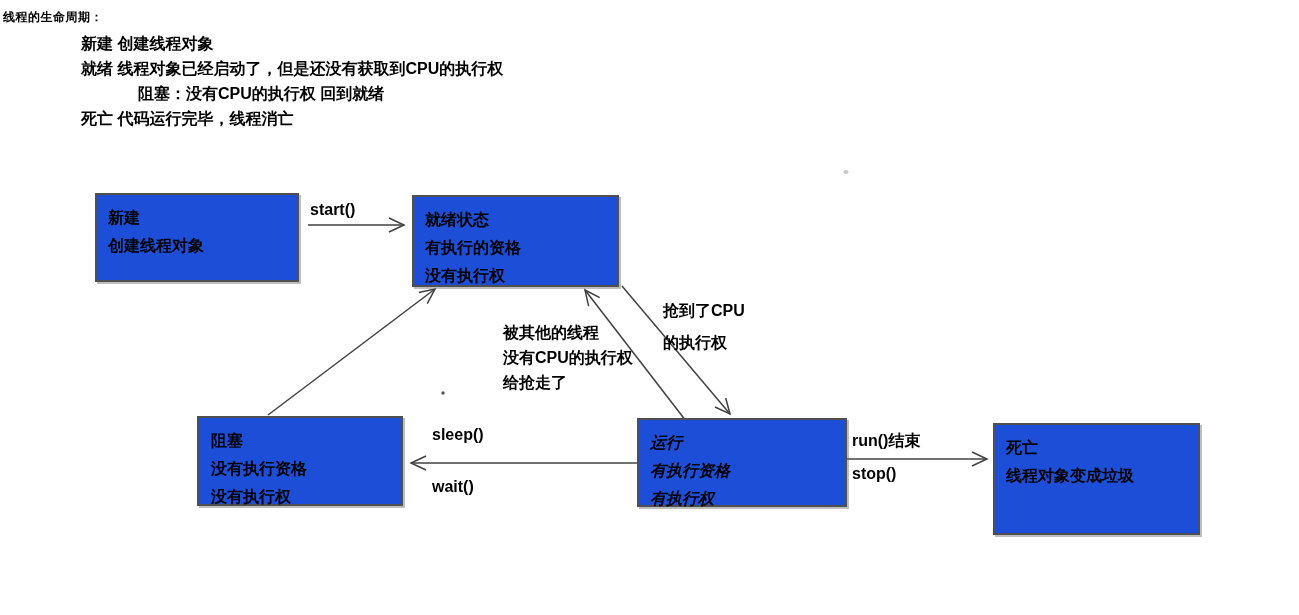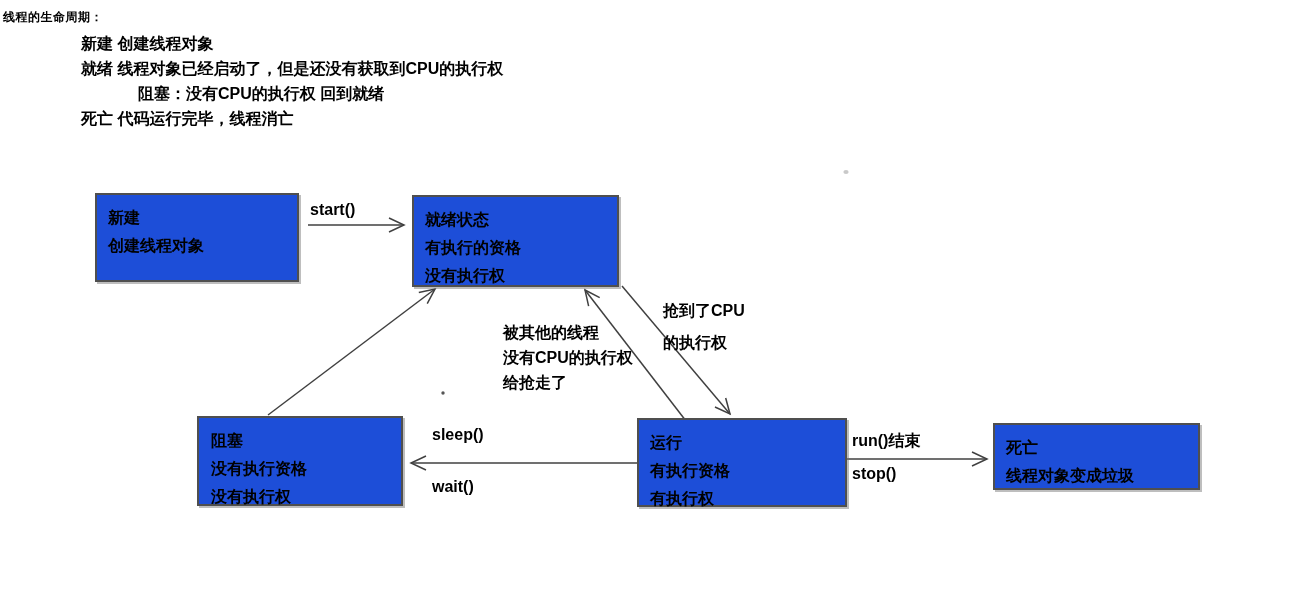"运行" .box-running { font-style: none -> italic }
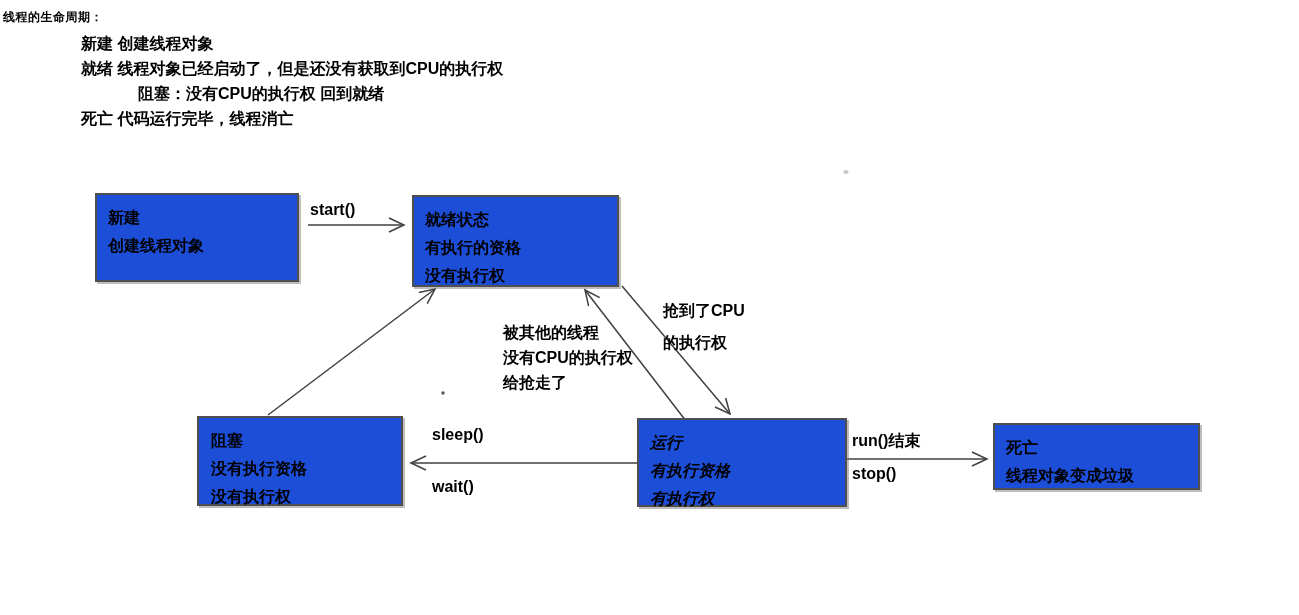"死亡" .box-dead { height: 67px -> 112px }
